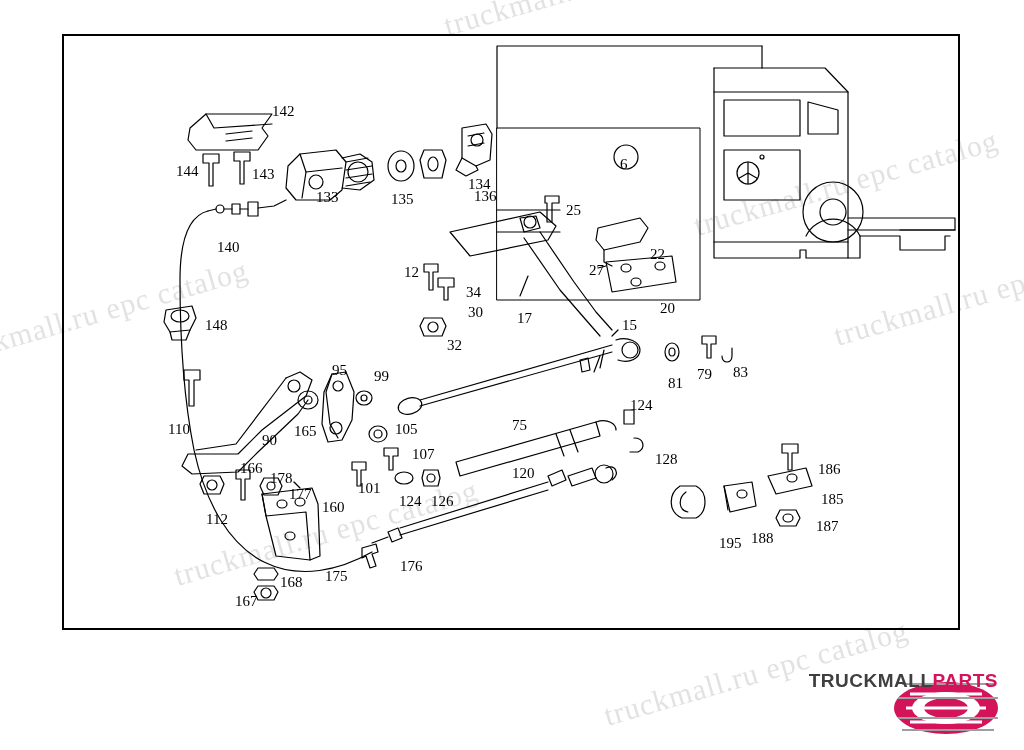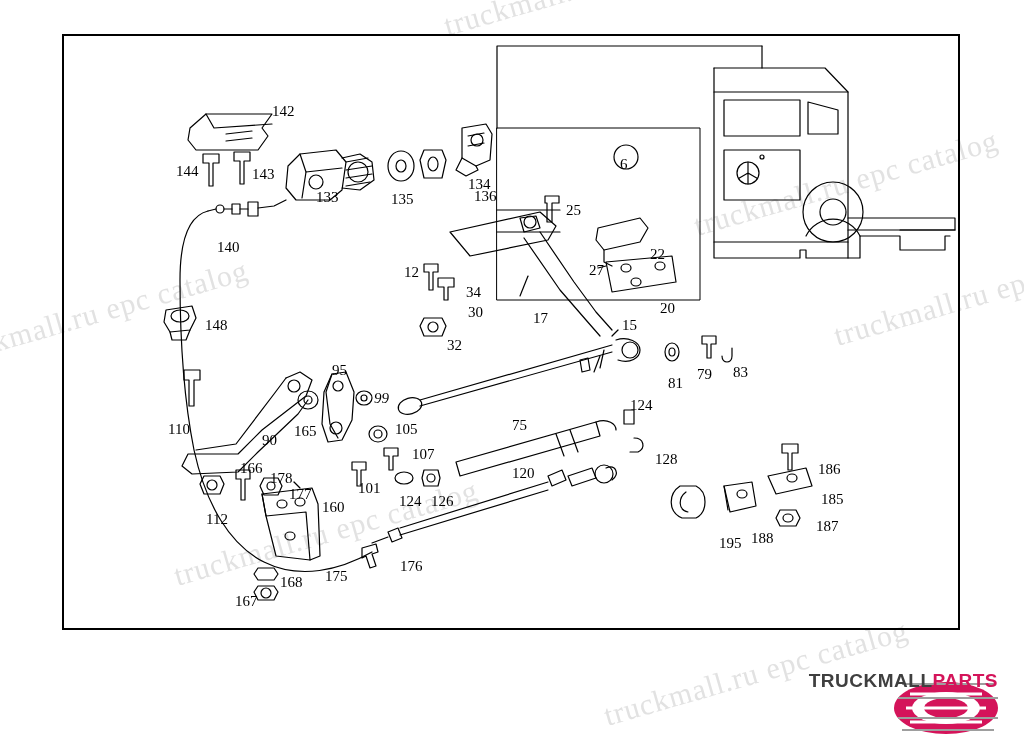"17" div.num { margin-left: 16px -> none }
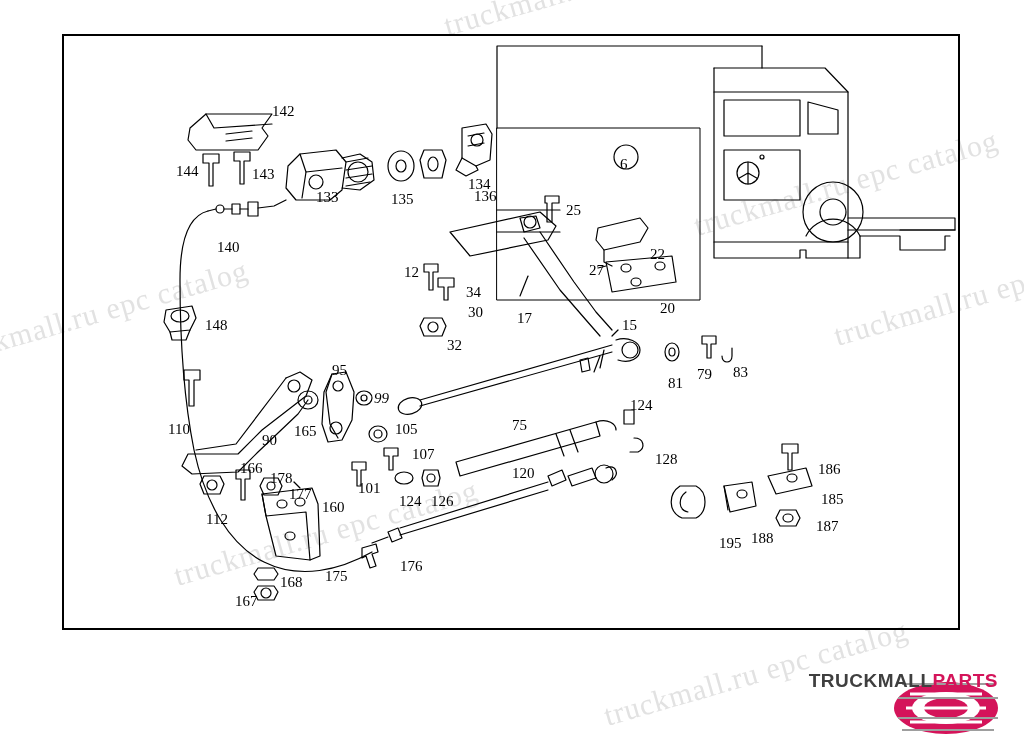"99" div.num { font-style: italic -> none; top: 391px -> 369px }
